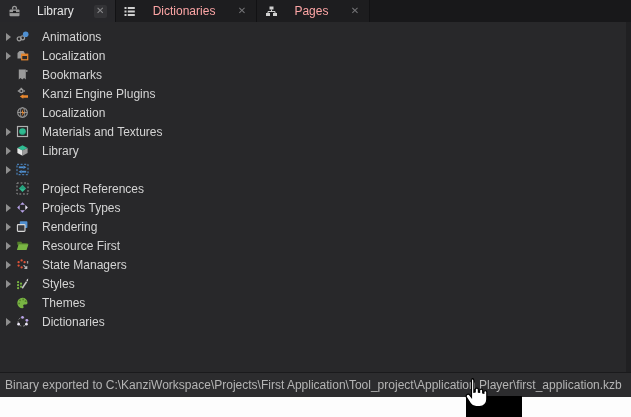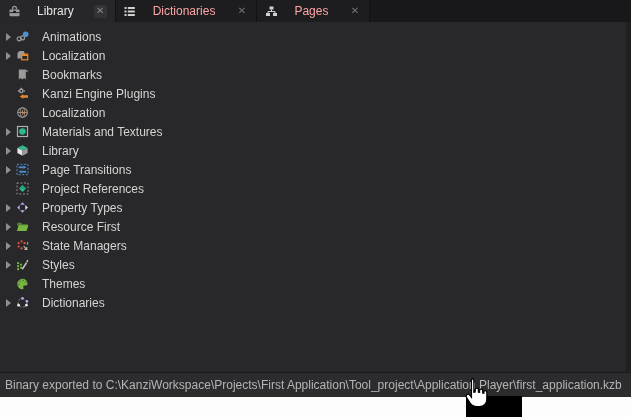"Page Transitions" span.row-label { html: <span>Page Transitions</span> -> none }
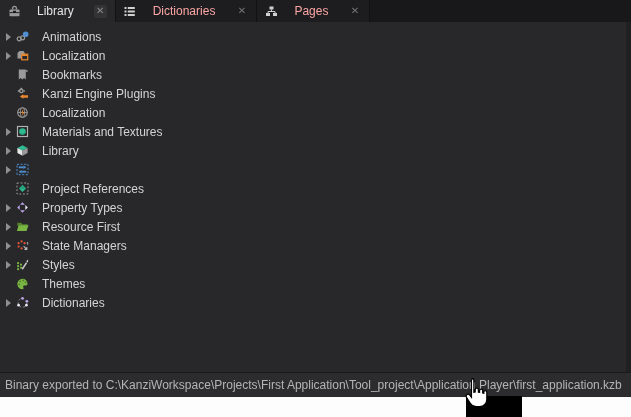"Property Types" span.row-label { text: Property -> Projects }
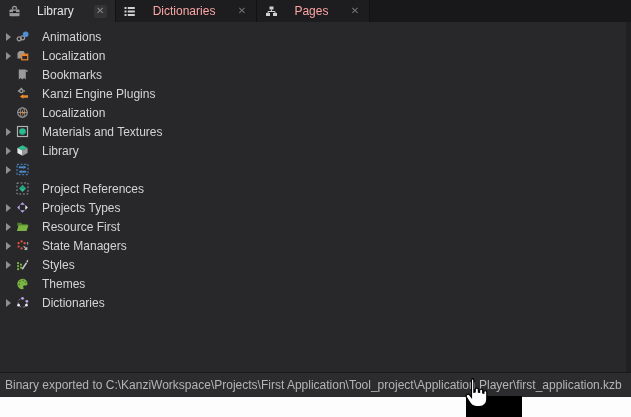"Rendering" div.tree-row { html: none -> <div> <span> <span></span> </span> <span> <svg> <rect></rect> <rect></rect> </svg> </span> <span>Rendering</span> </div> }
